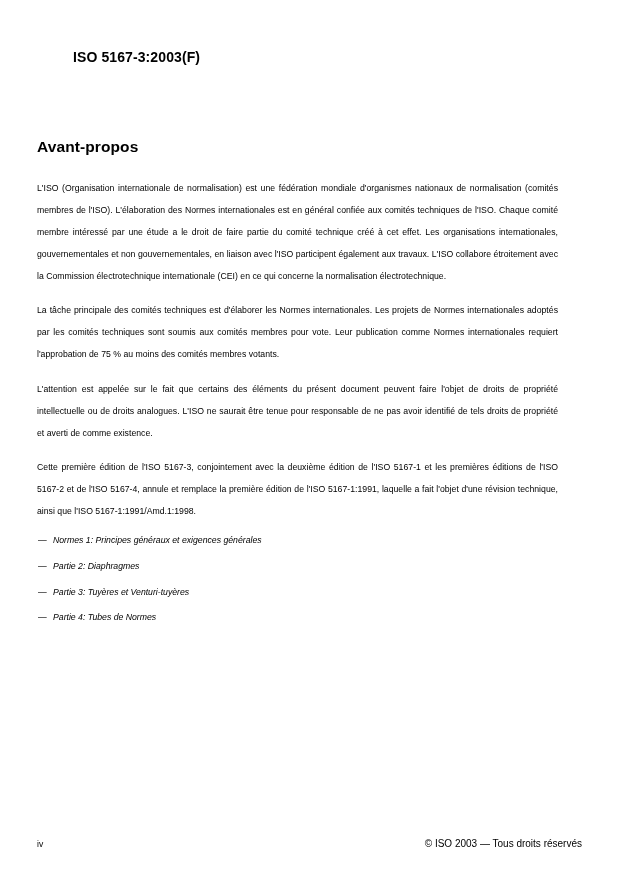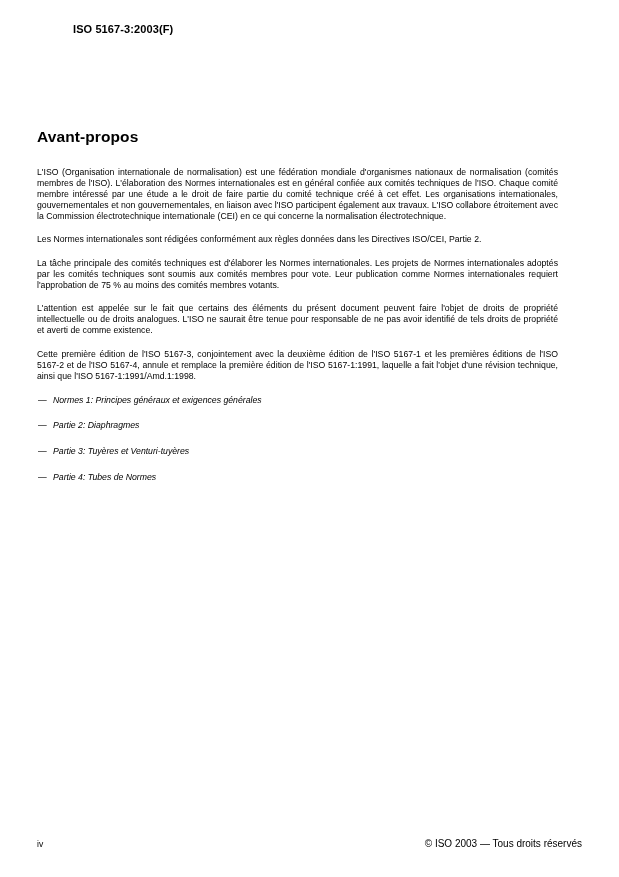"ISO 5167-3:2003(F)" .running-header { font-size: 11px -> 14px; top: 23px -> 49px }
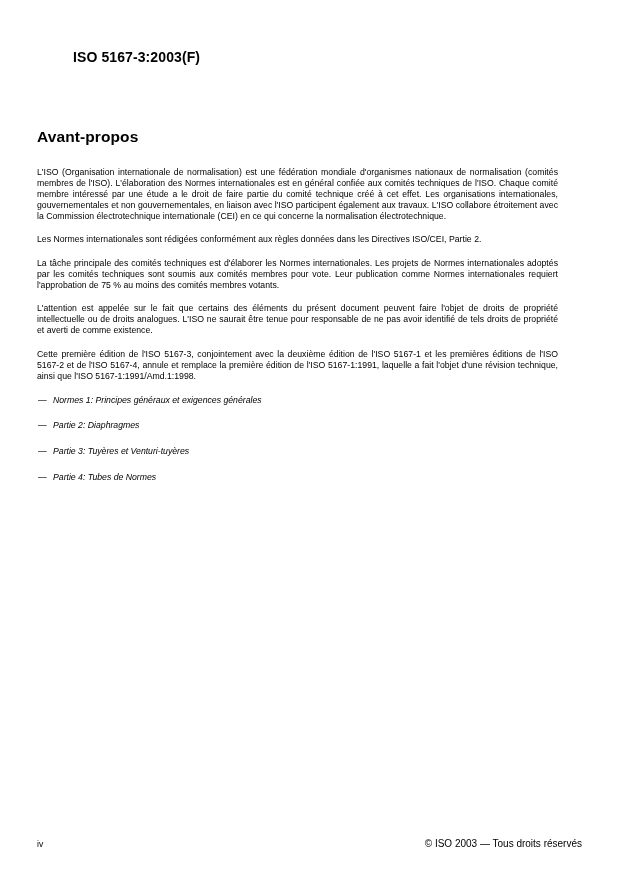"Avant-propos" .content { top: 128px -> 138px }
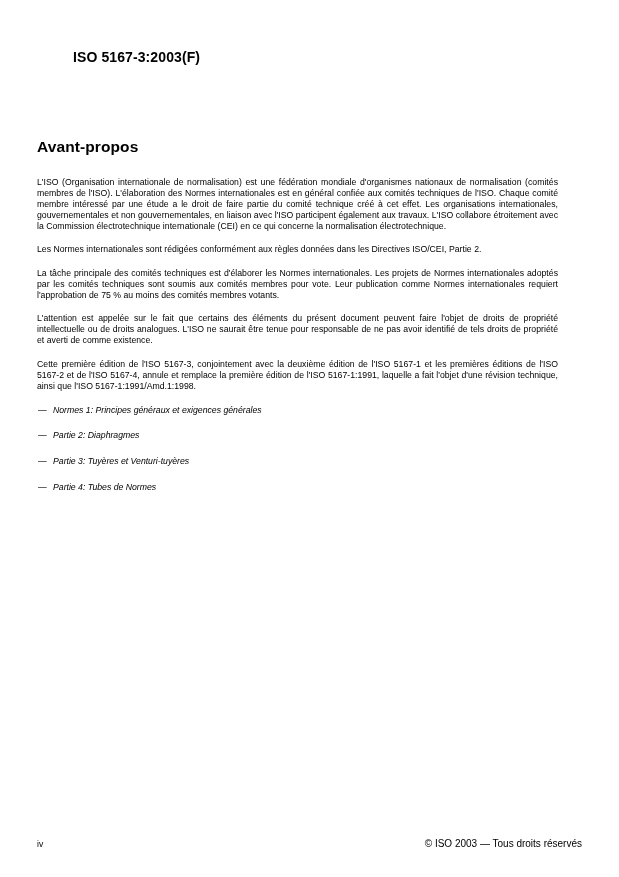"L'ISO (Organisation internationale de" p.body-para { line-height: 11px -> 22px }
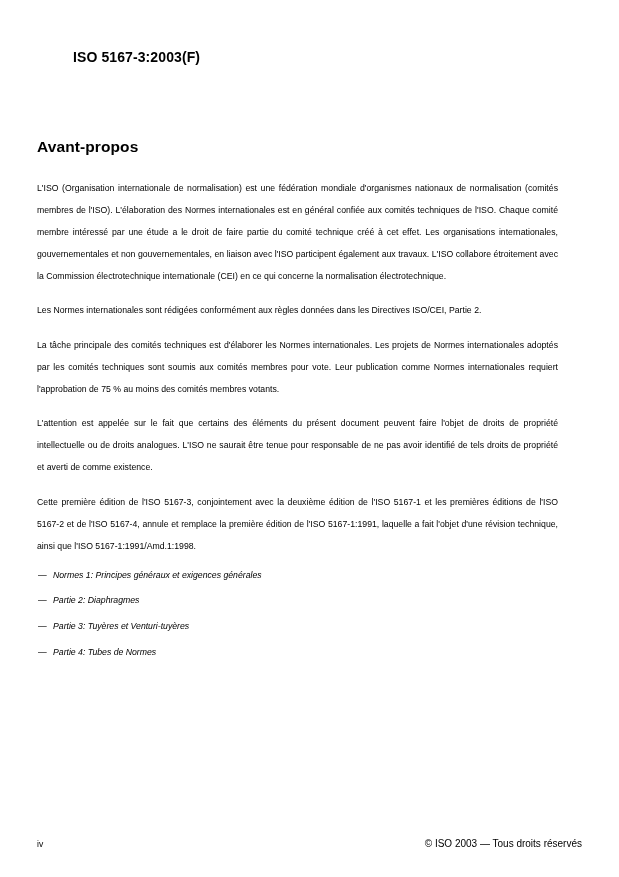"Les Normes internationales sont rédigées" p.body-para { html: <p>Les Normes internationales sont rédigées conformément aux règles données dans les Directives ISO/CEI, Partie 2.</p> -> none }
